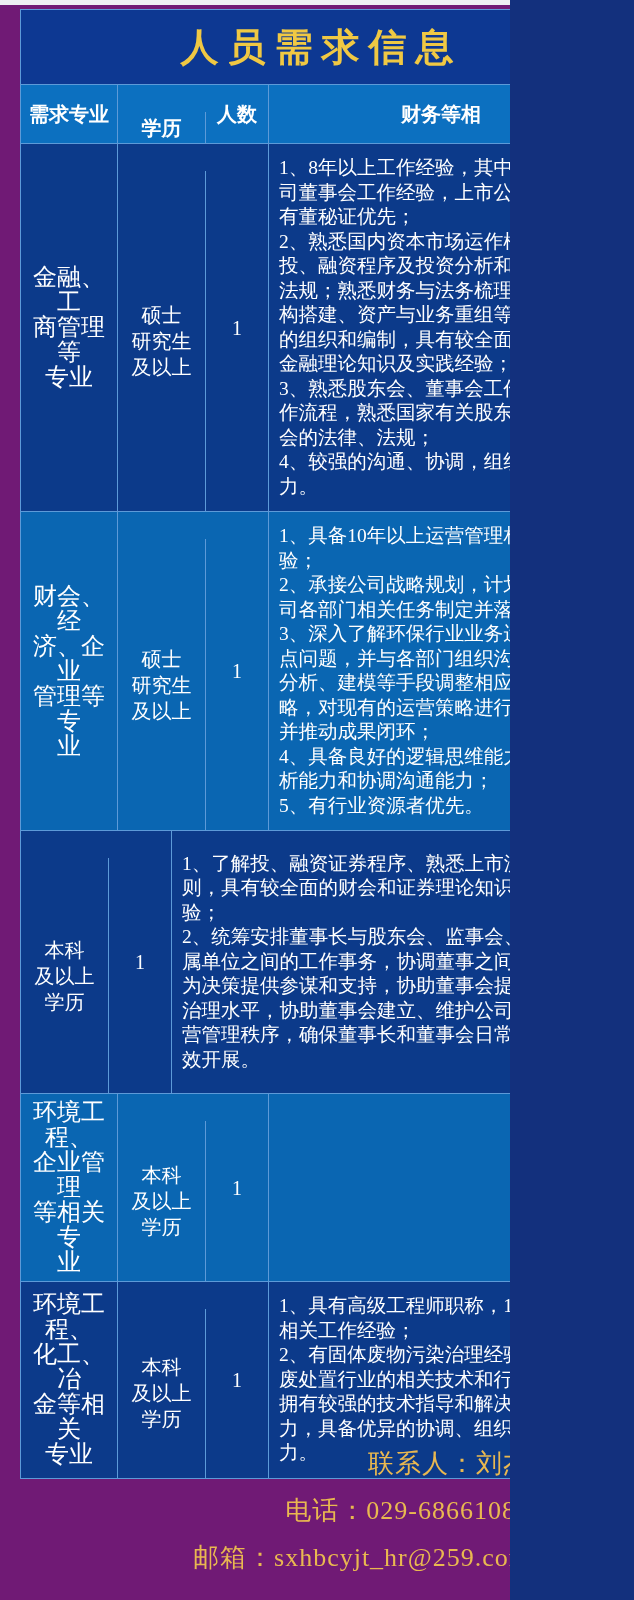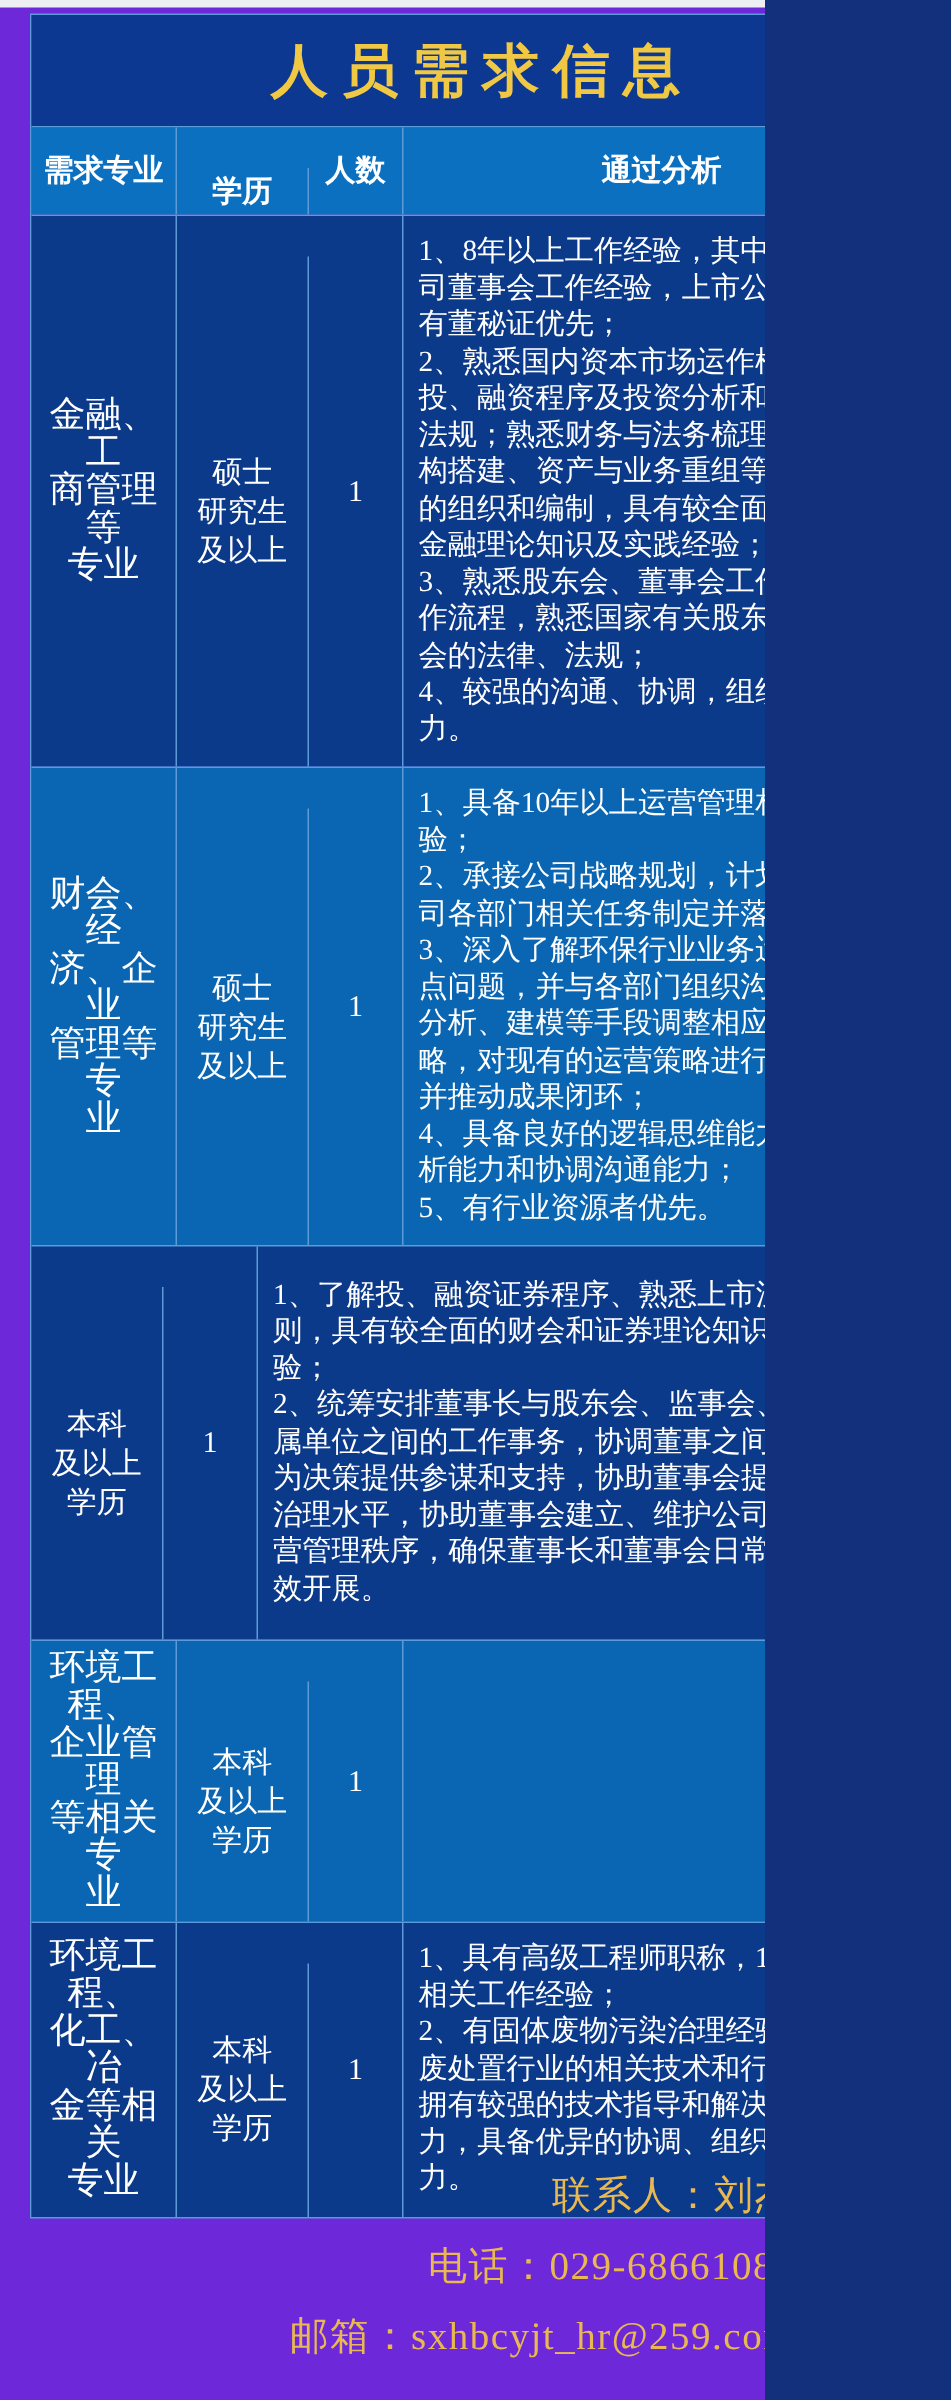"人员需求信息" .page { background: #6d28d9 -> #701a75 }
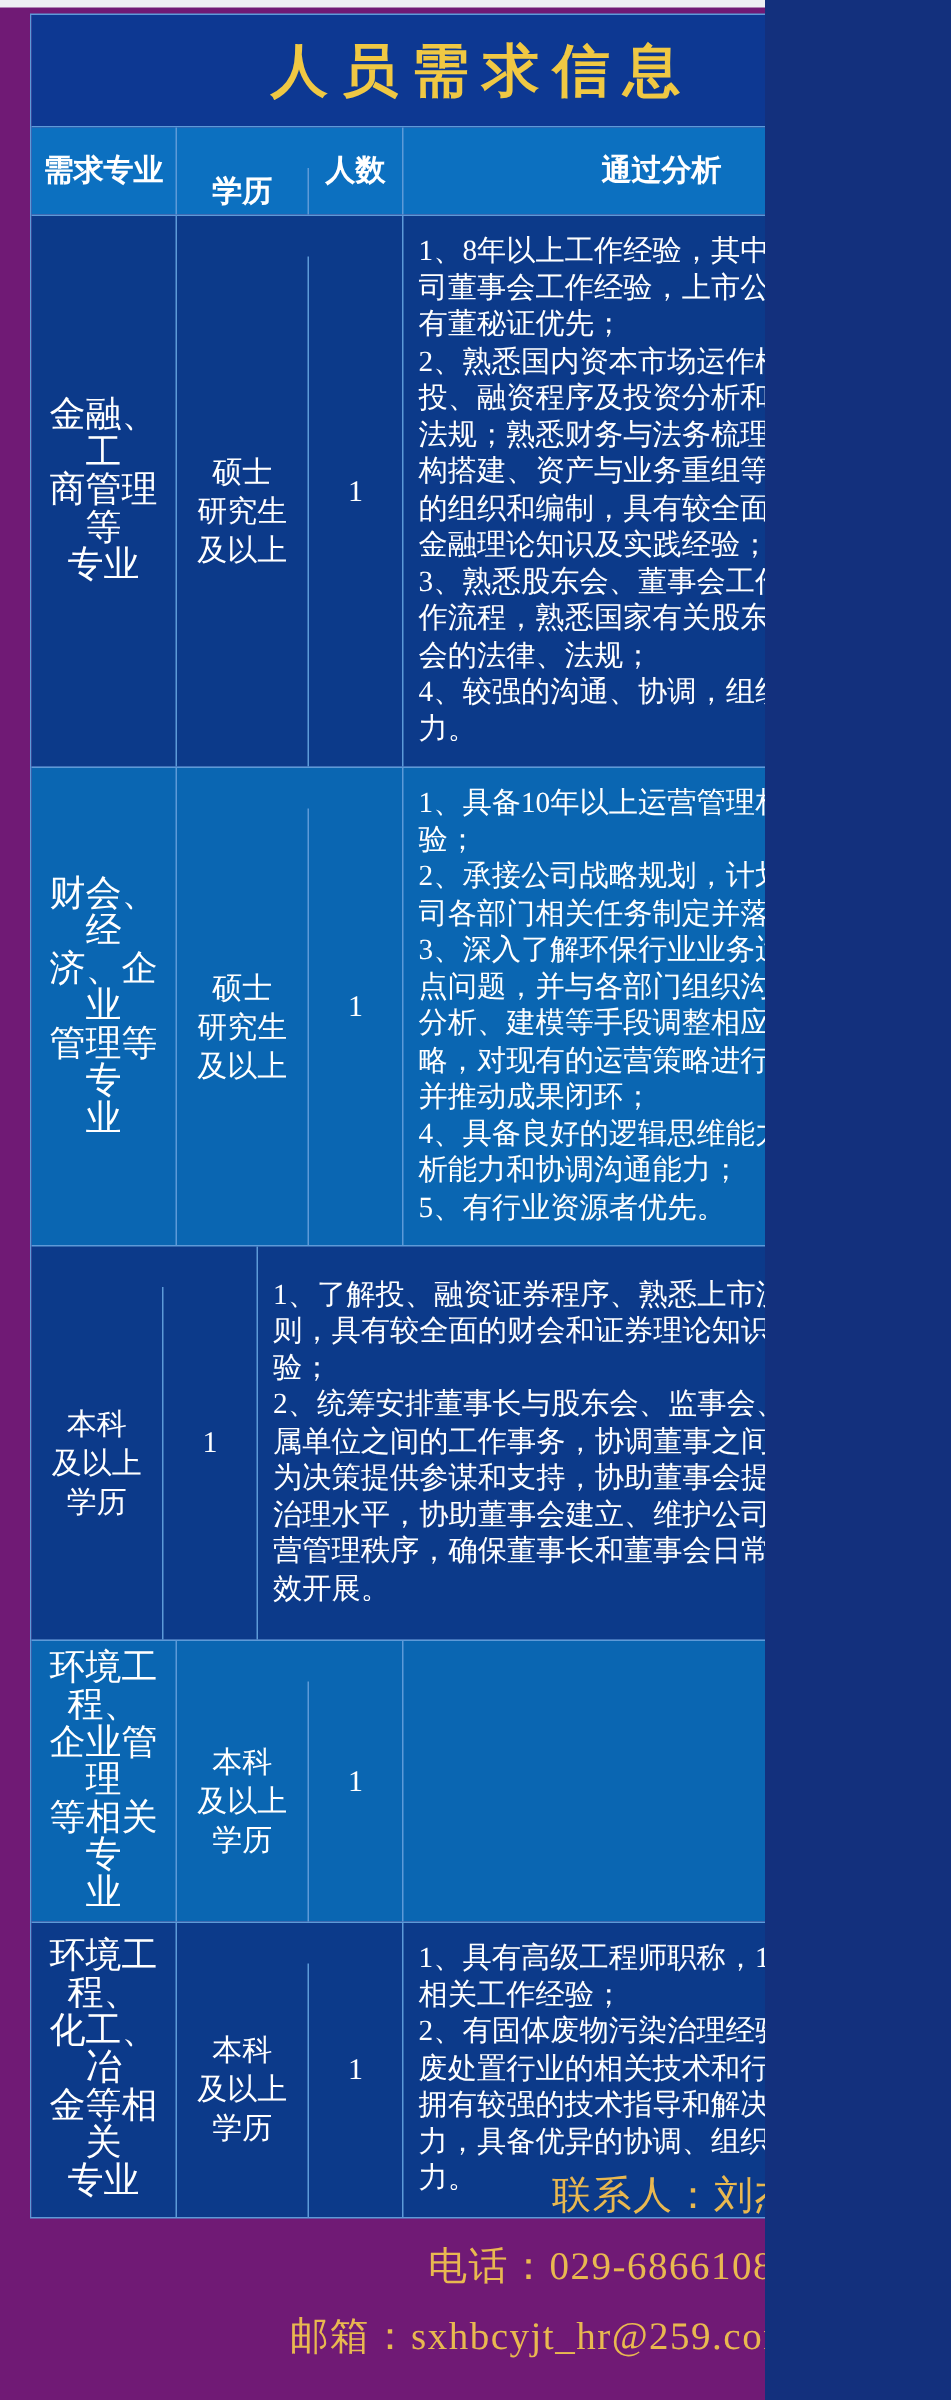"通过分析" div.c4 { text: 通过分析 -> 财务等相 }
